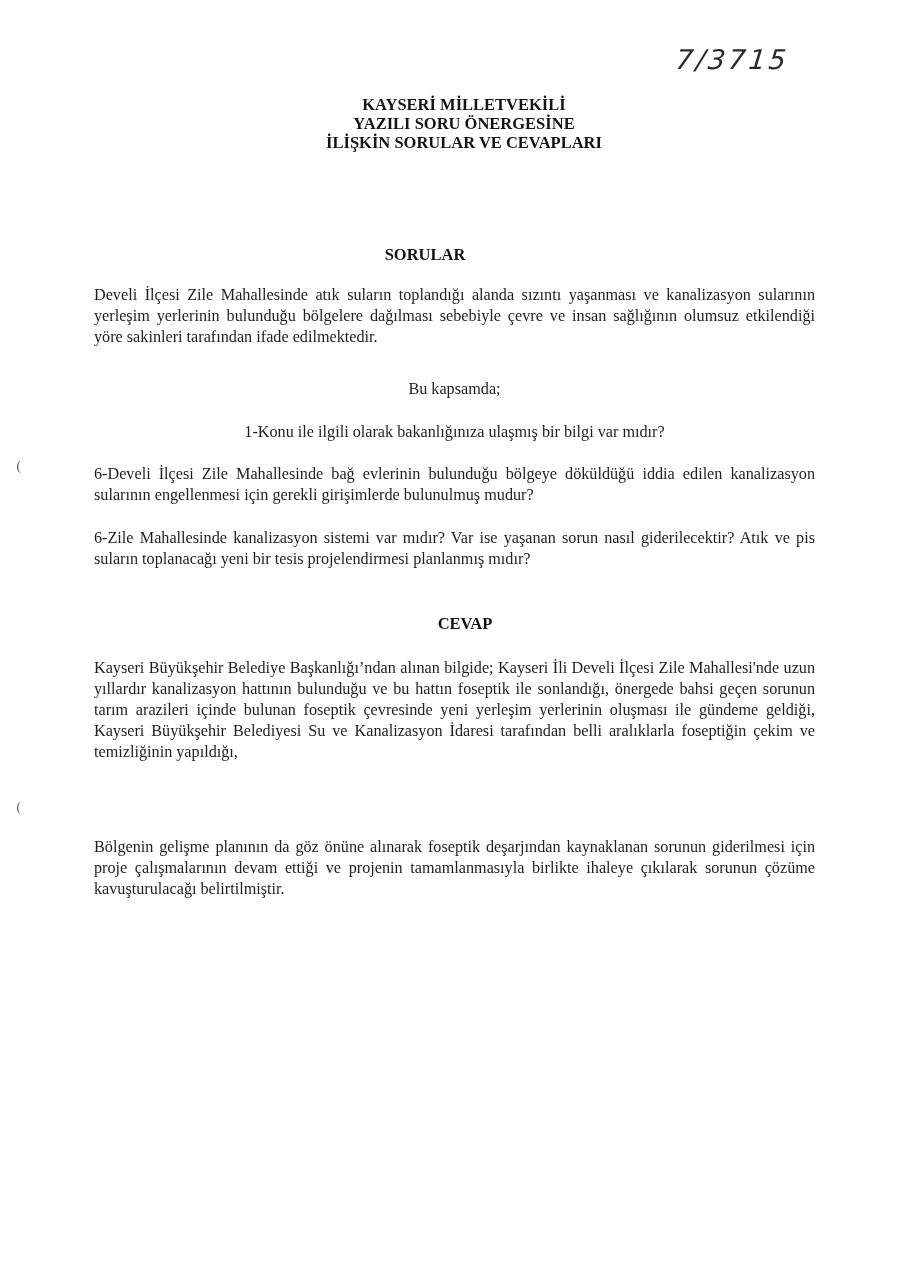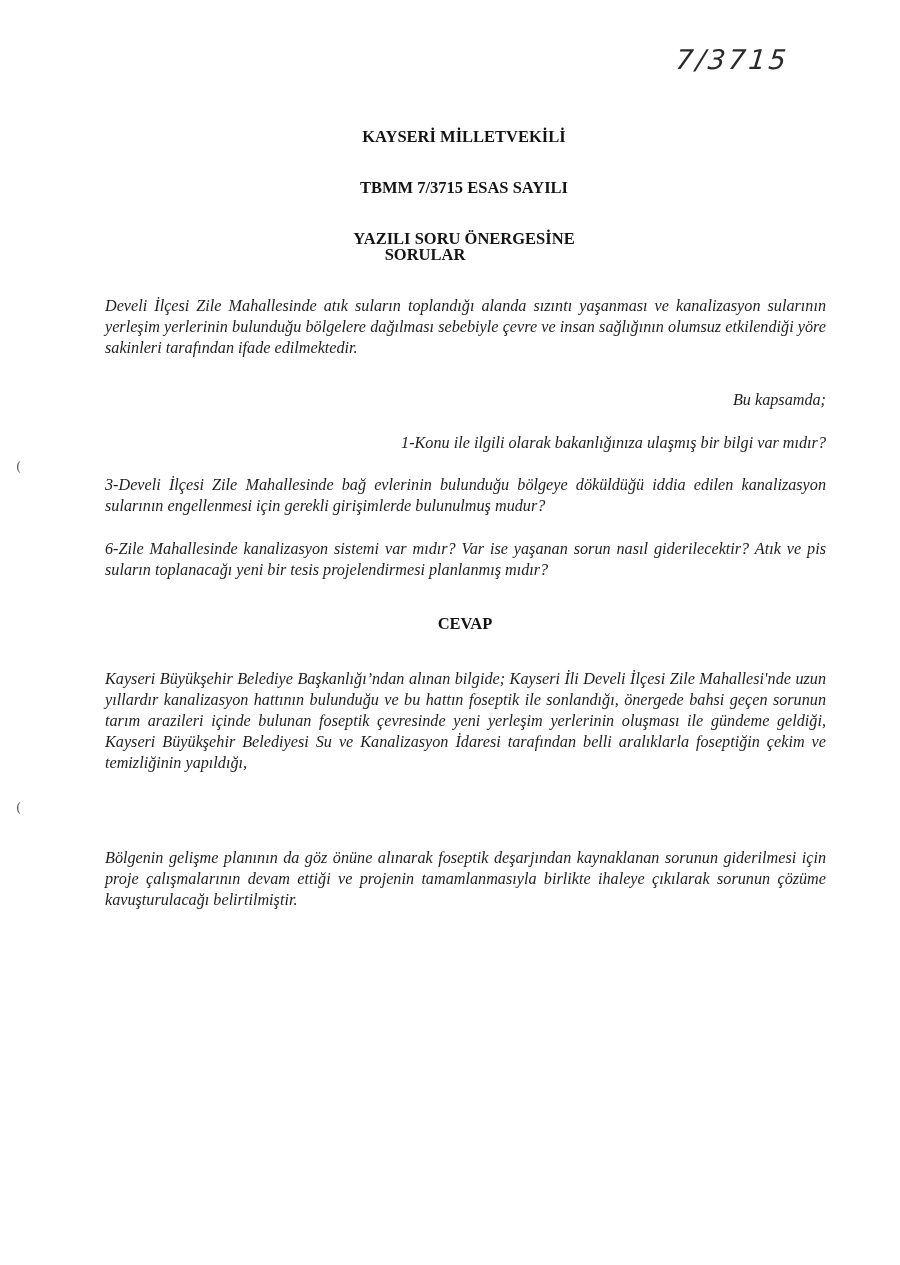"KAYSERİ MİLLETVEKİLİ" .title-line { margin-top: 32px -> none }
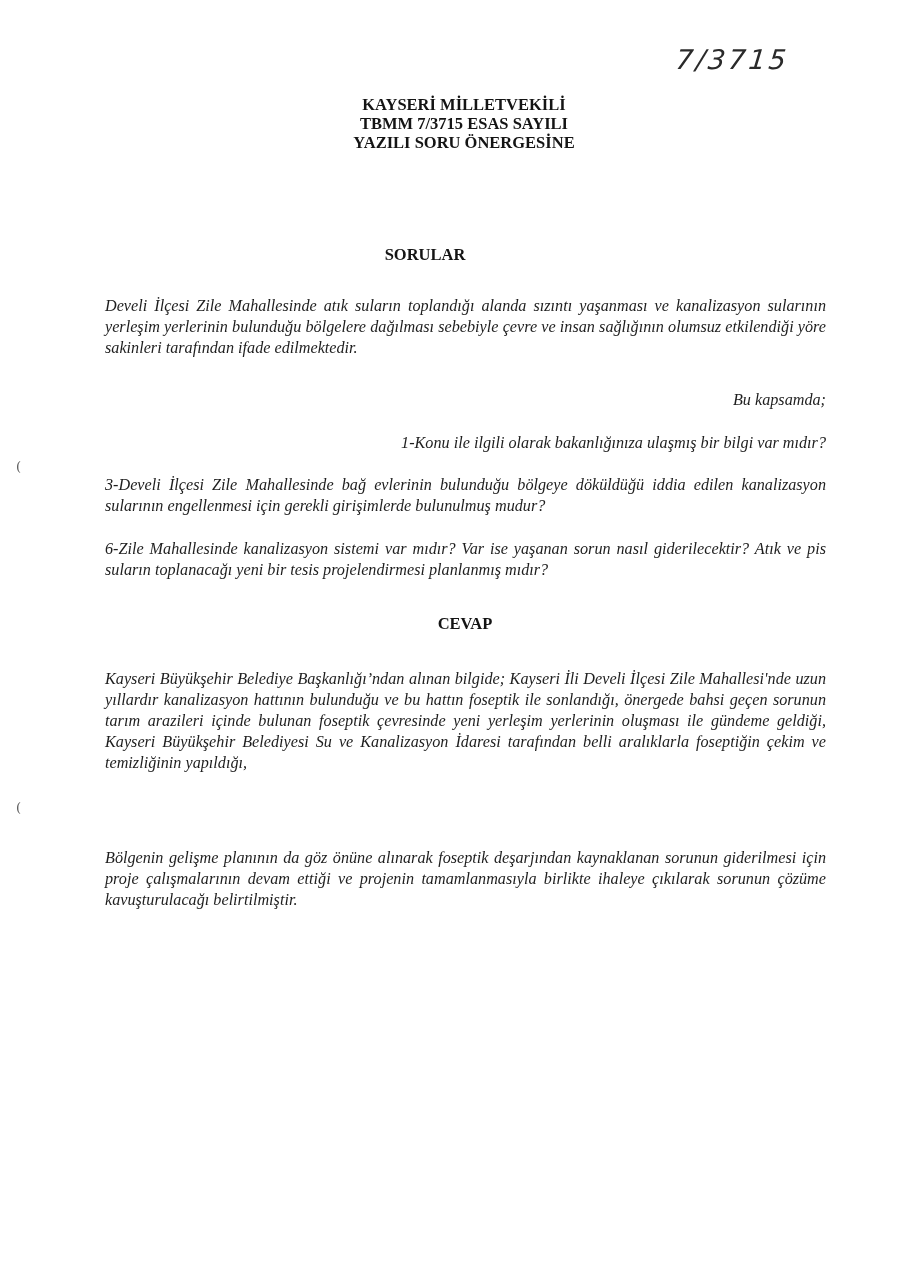"TBMM 7/3715 ESAS SAYILI" span.title-line { html: <span>TBMM 7/3715 ESAS SAYILI</span> -> none }
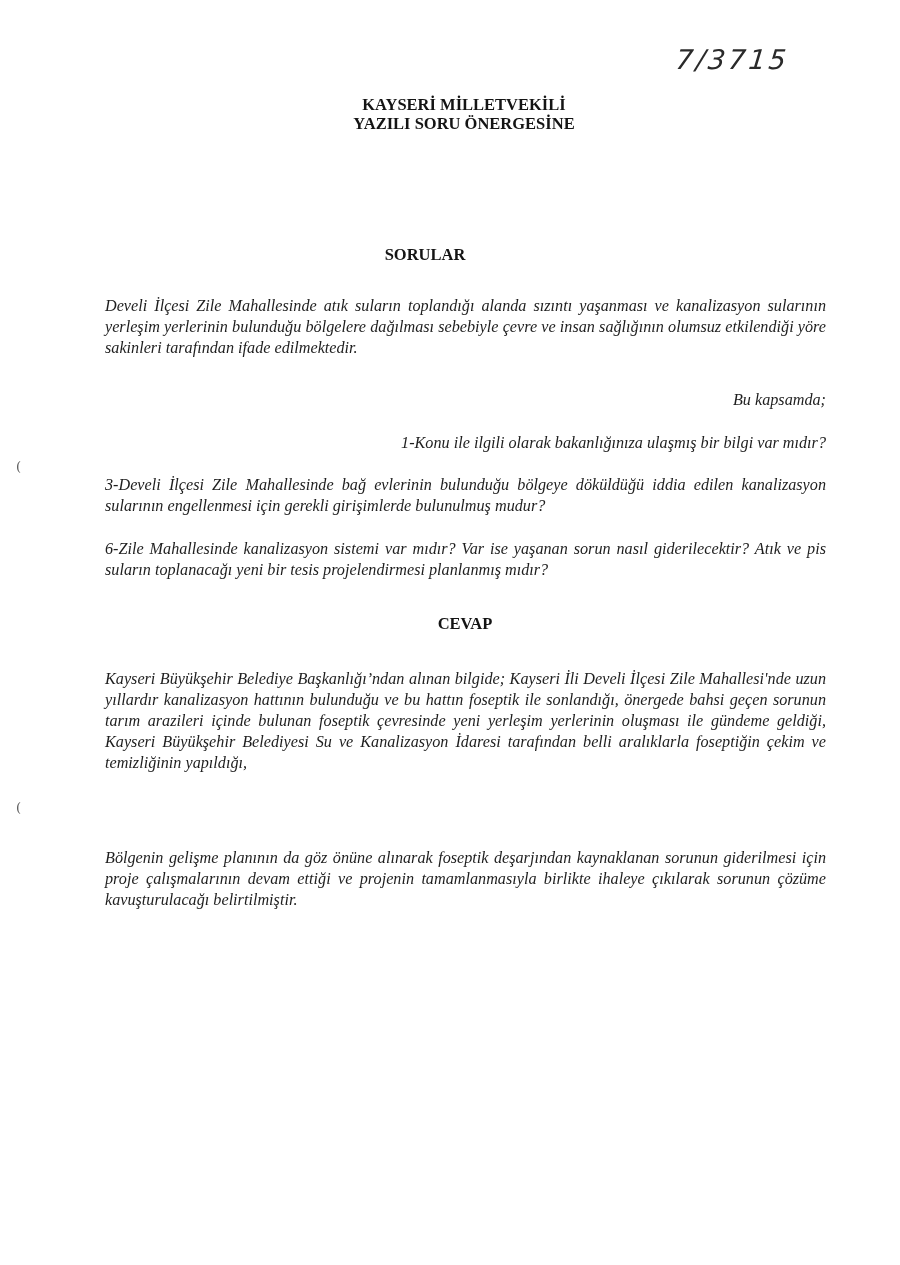"İLİŞKİN SORULAR VE CEVAPLARI" span.title-line { html: none -> <span>İLİŞKİN SORULAR VE CEVAPLARI</span> }
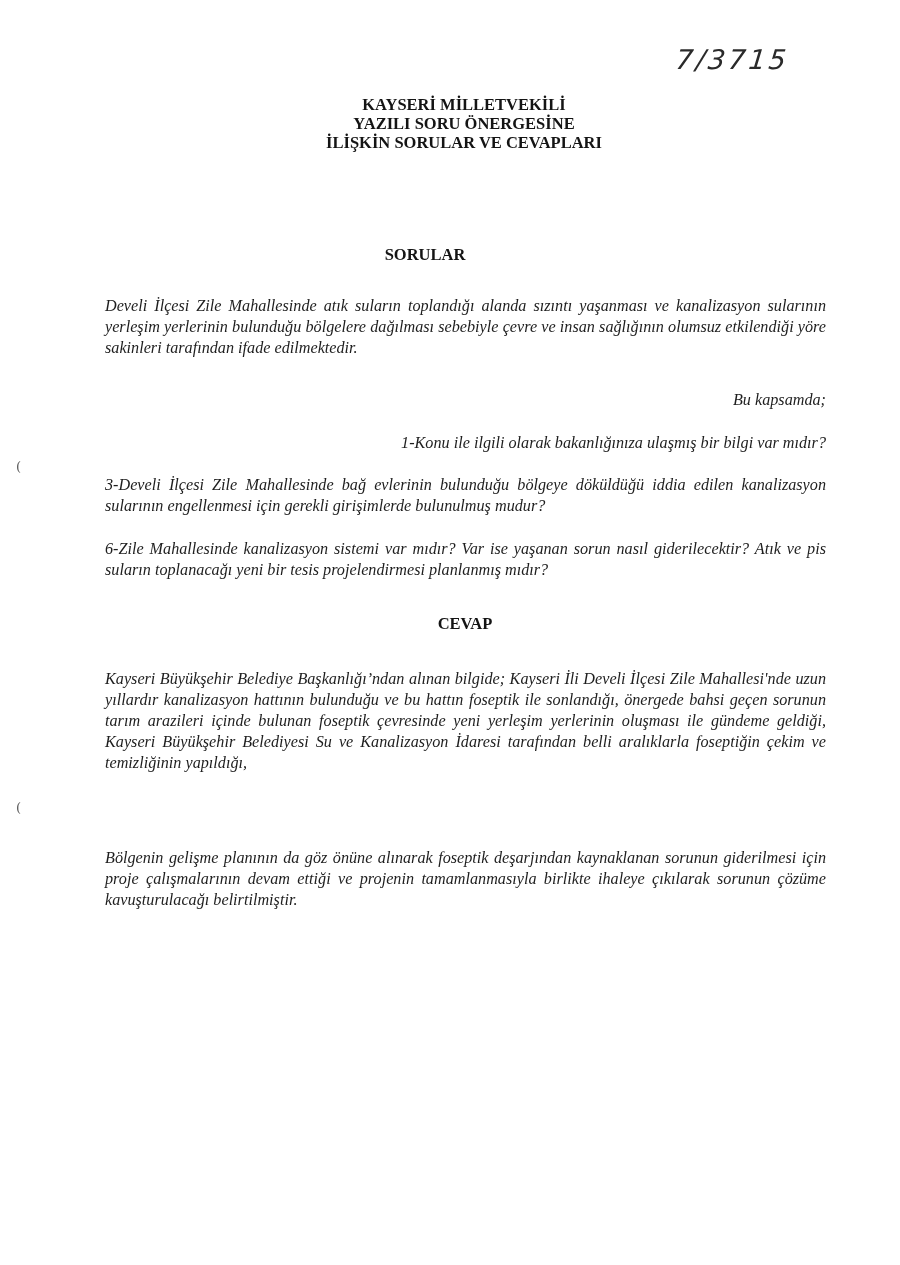"Develi İlçesi Zile Mahallesinde atık" .para { font-style: italic -> none; margin: 12px -> 1px }
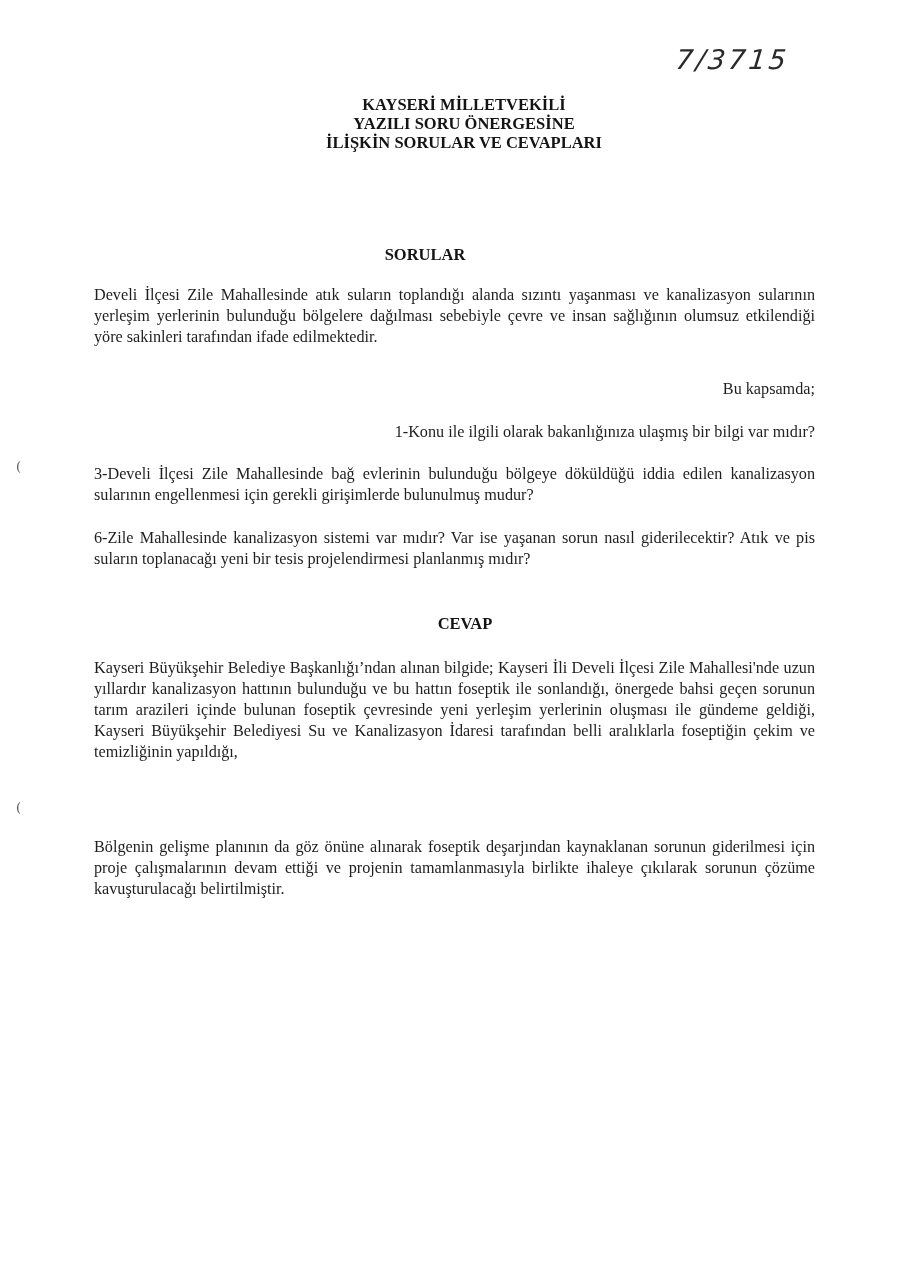"Bu kapsamda;" .para.left { text-align: right -> center }
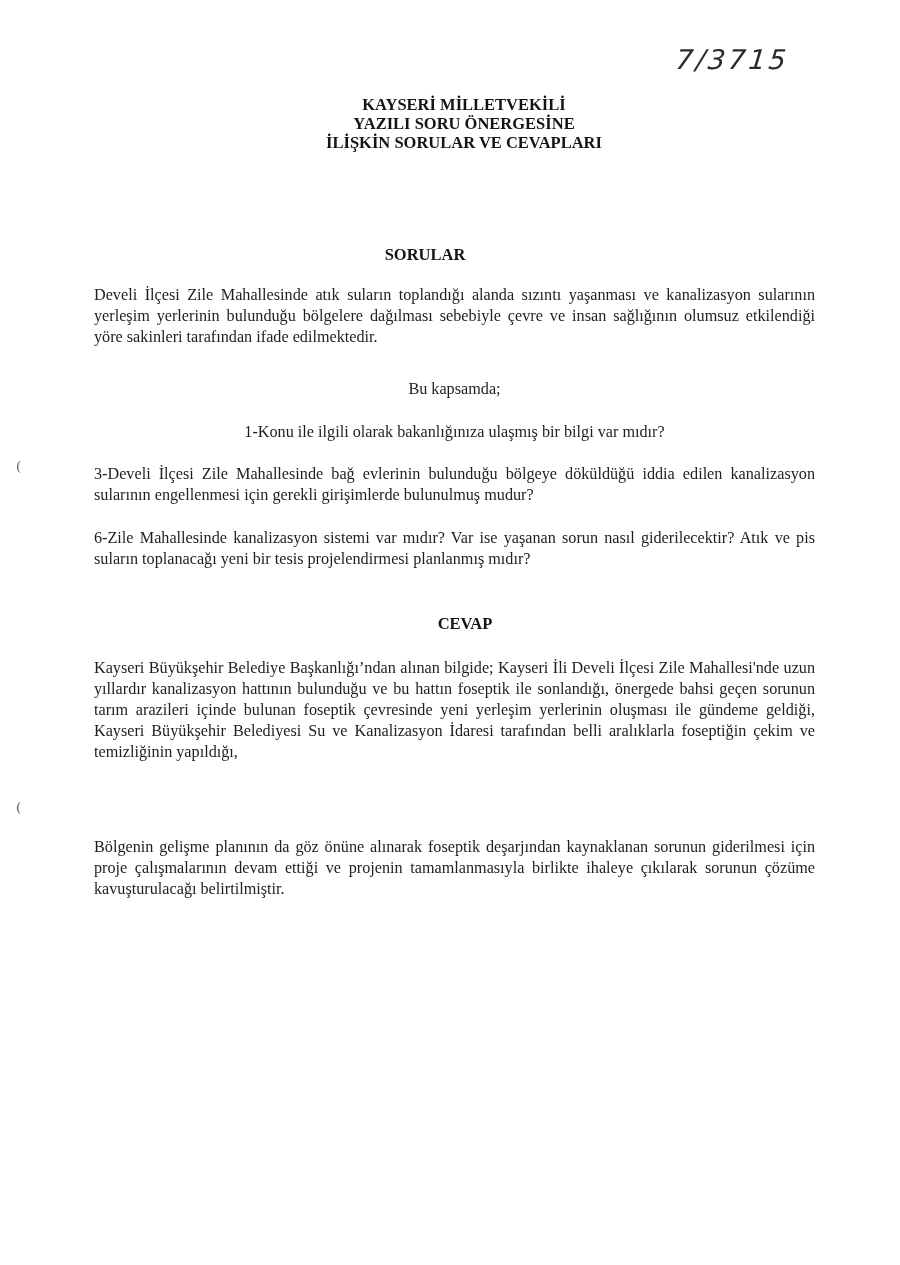"3-Develi İlçesi Zile Mahallesinde bağ" p.para { text: 3-Develi -> 6-Develi }
